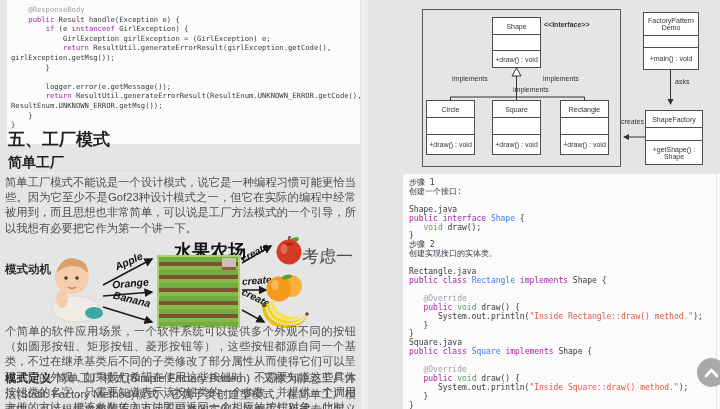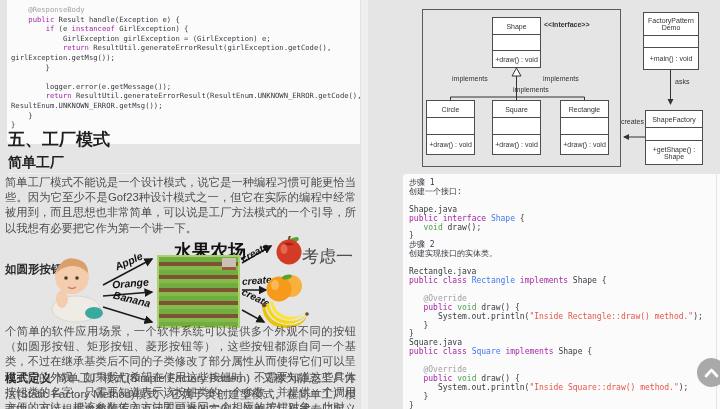"如圆形按钮" span.motive { text: 如圆形按钮 -> 模式动机 }
